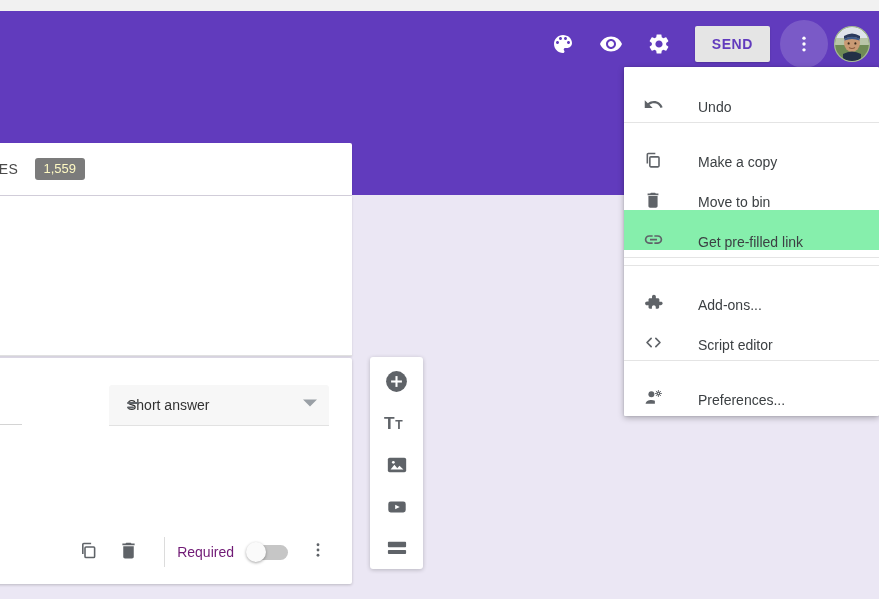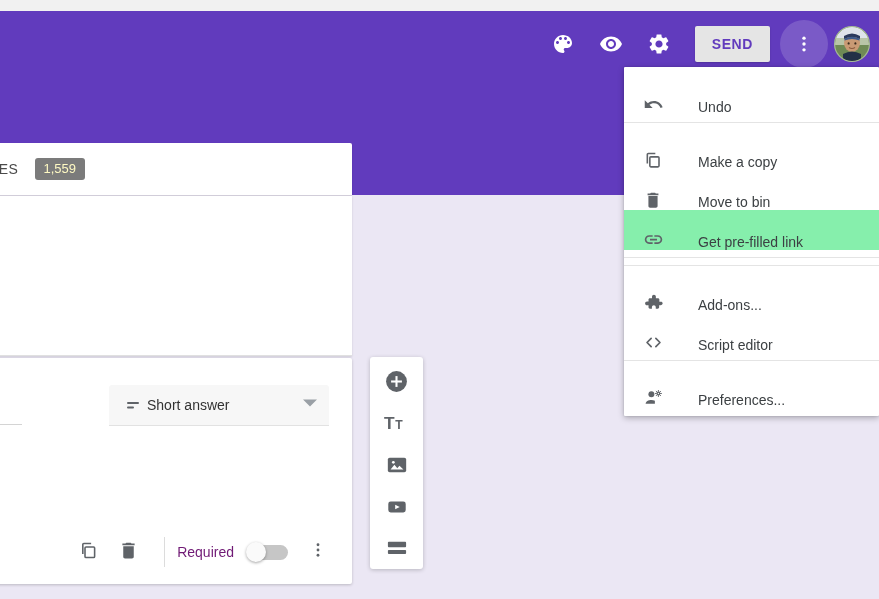"Short answer" .type-select .tslabel { margin-left: 20px -> none }
